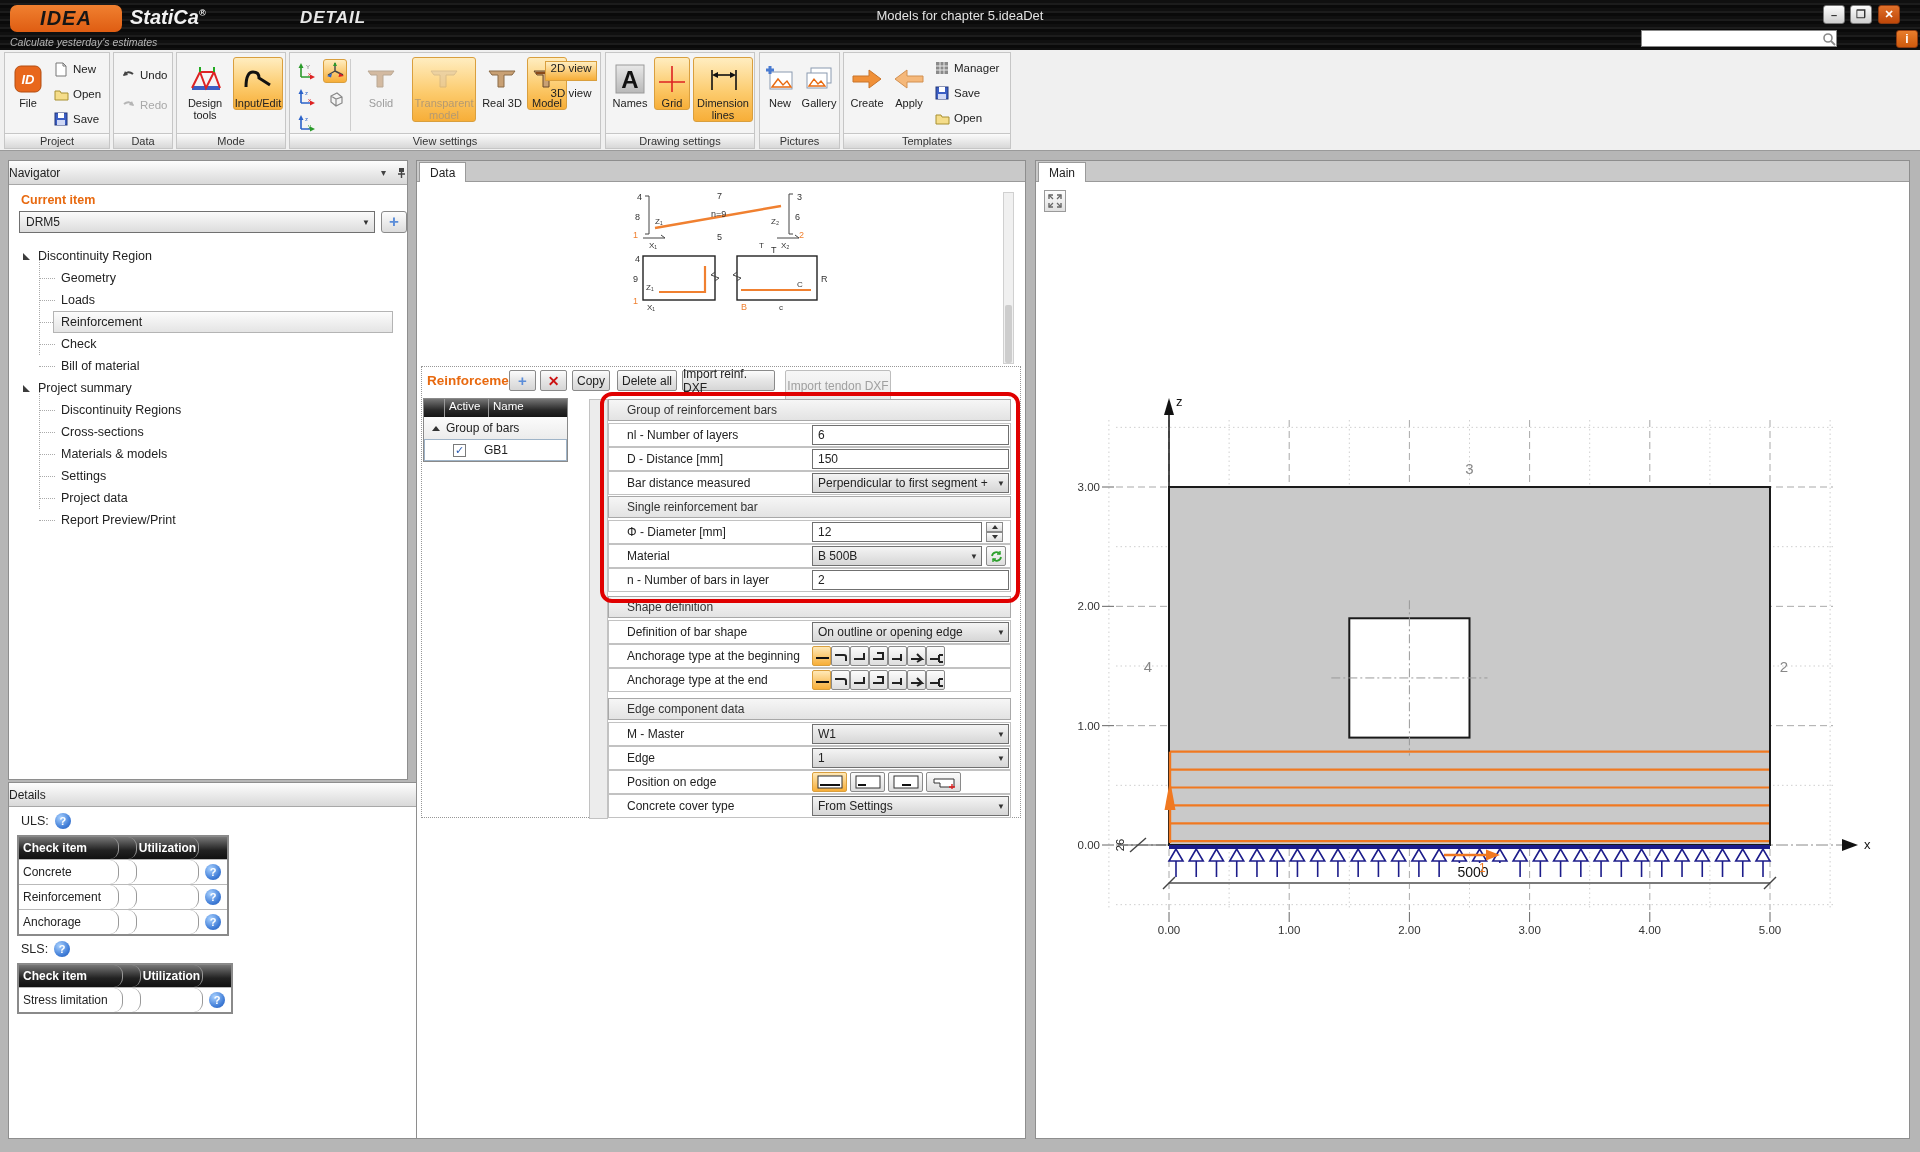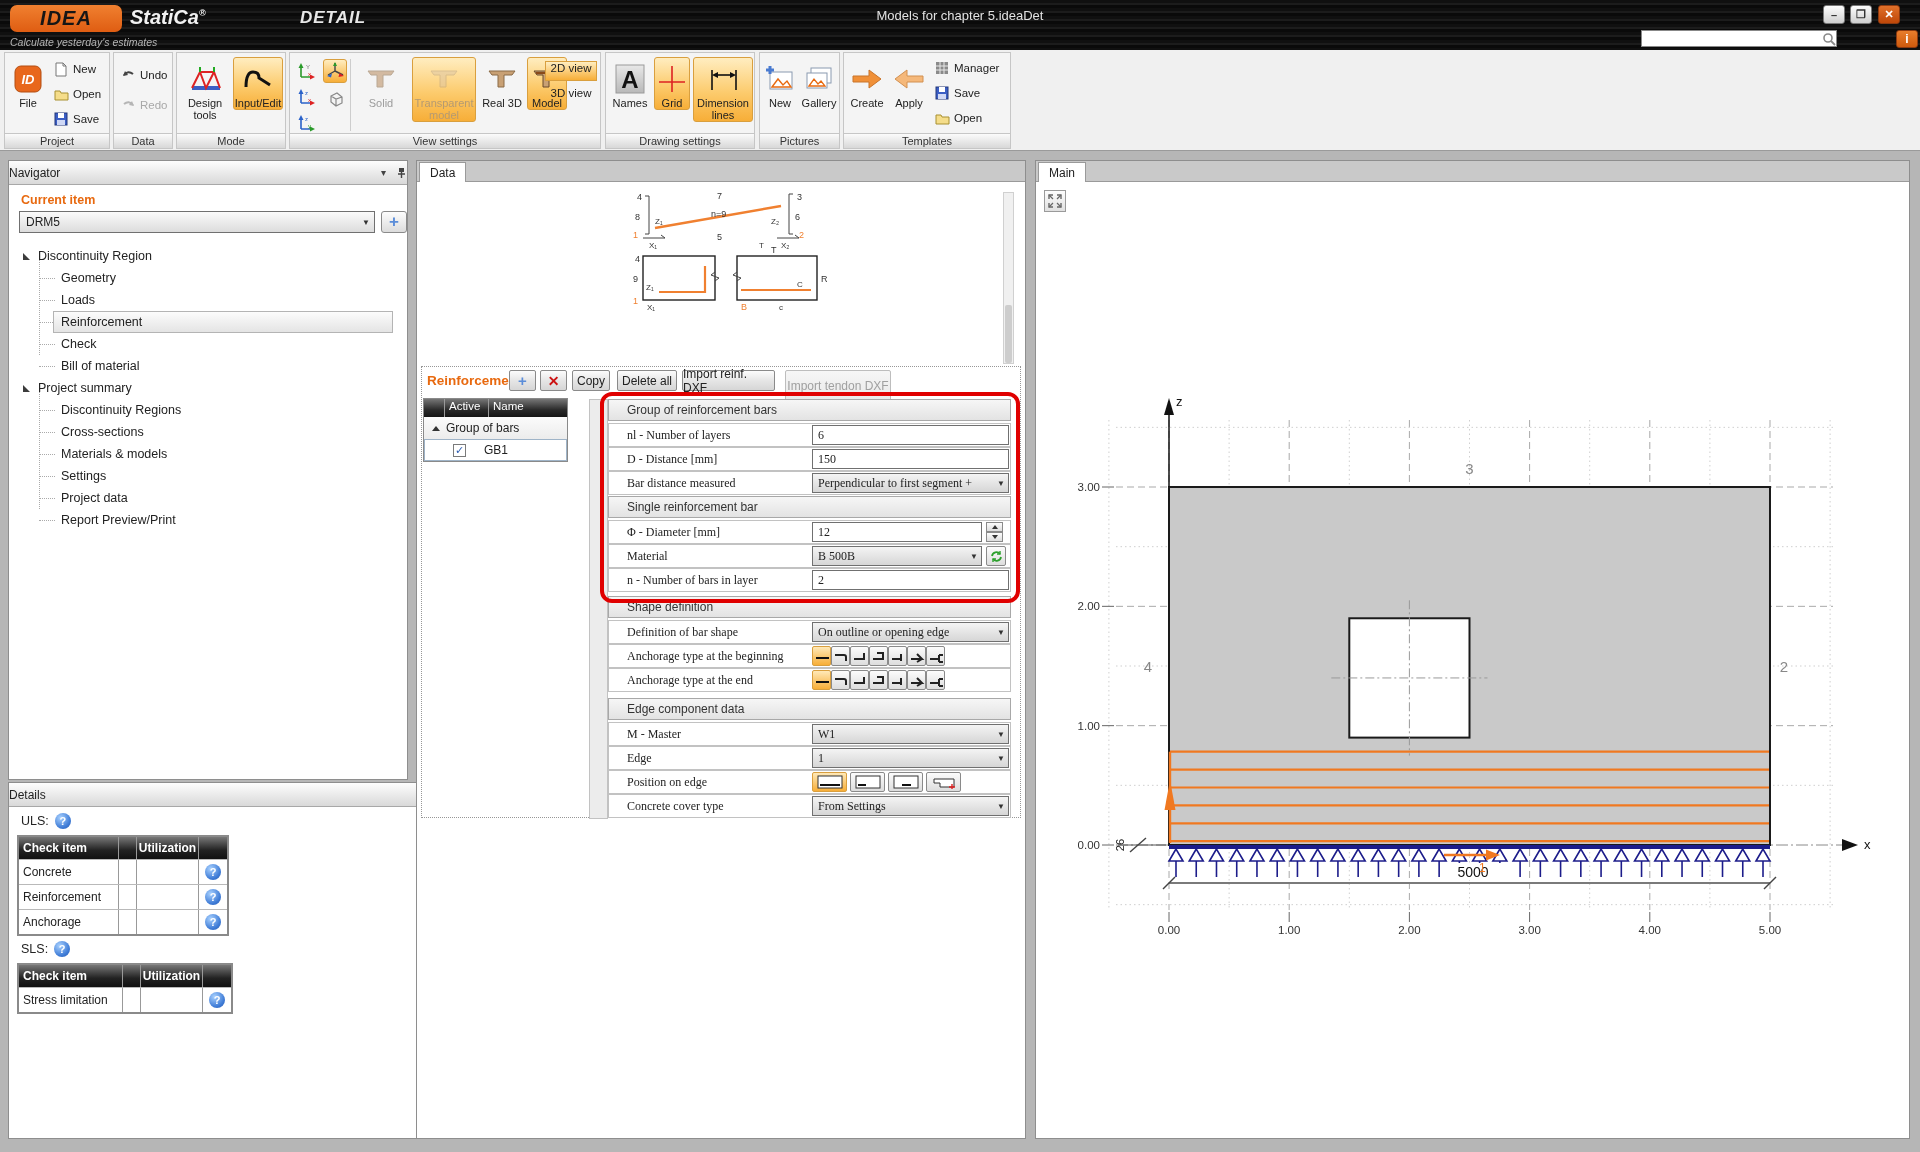"nl - Number of layers" .prow { font-family: Liberation Serif, serif -> none }
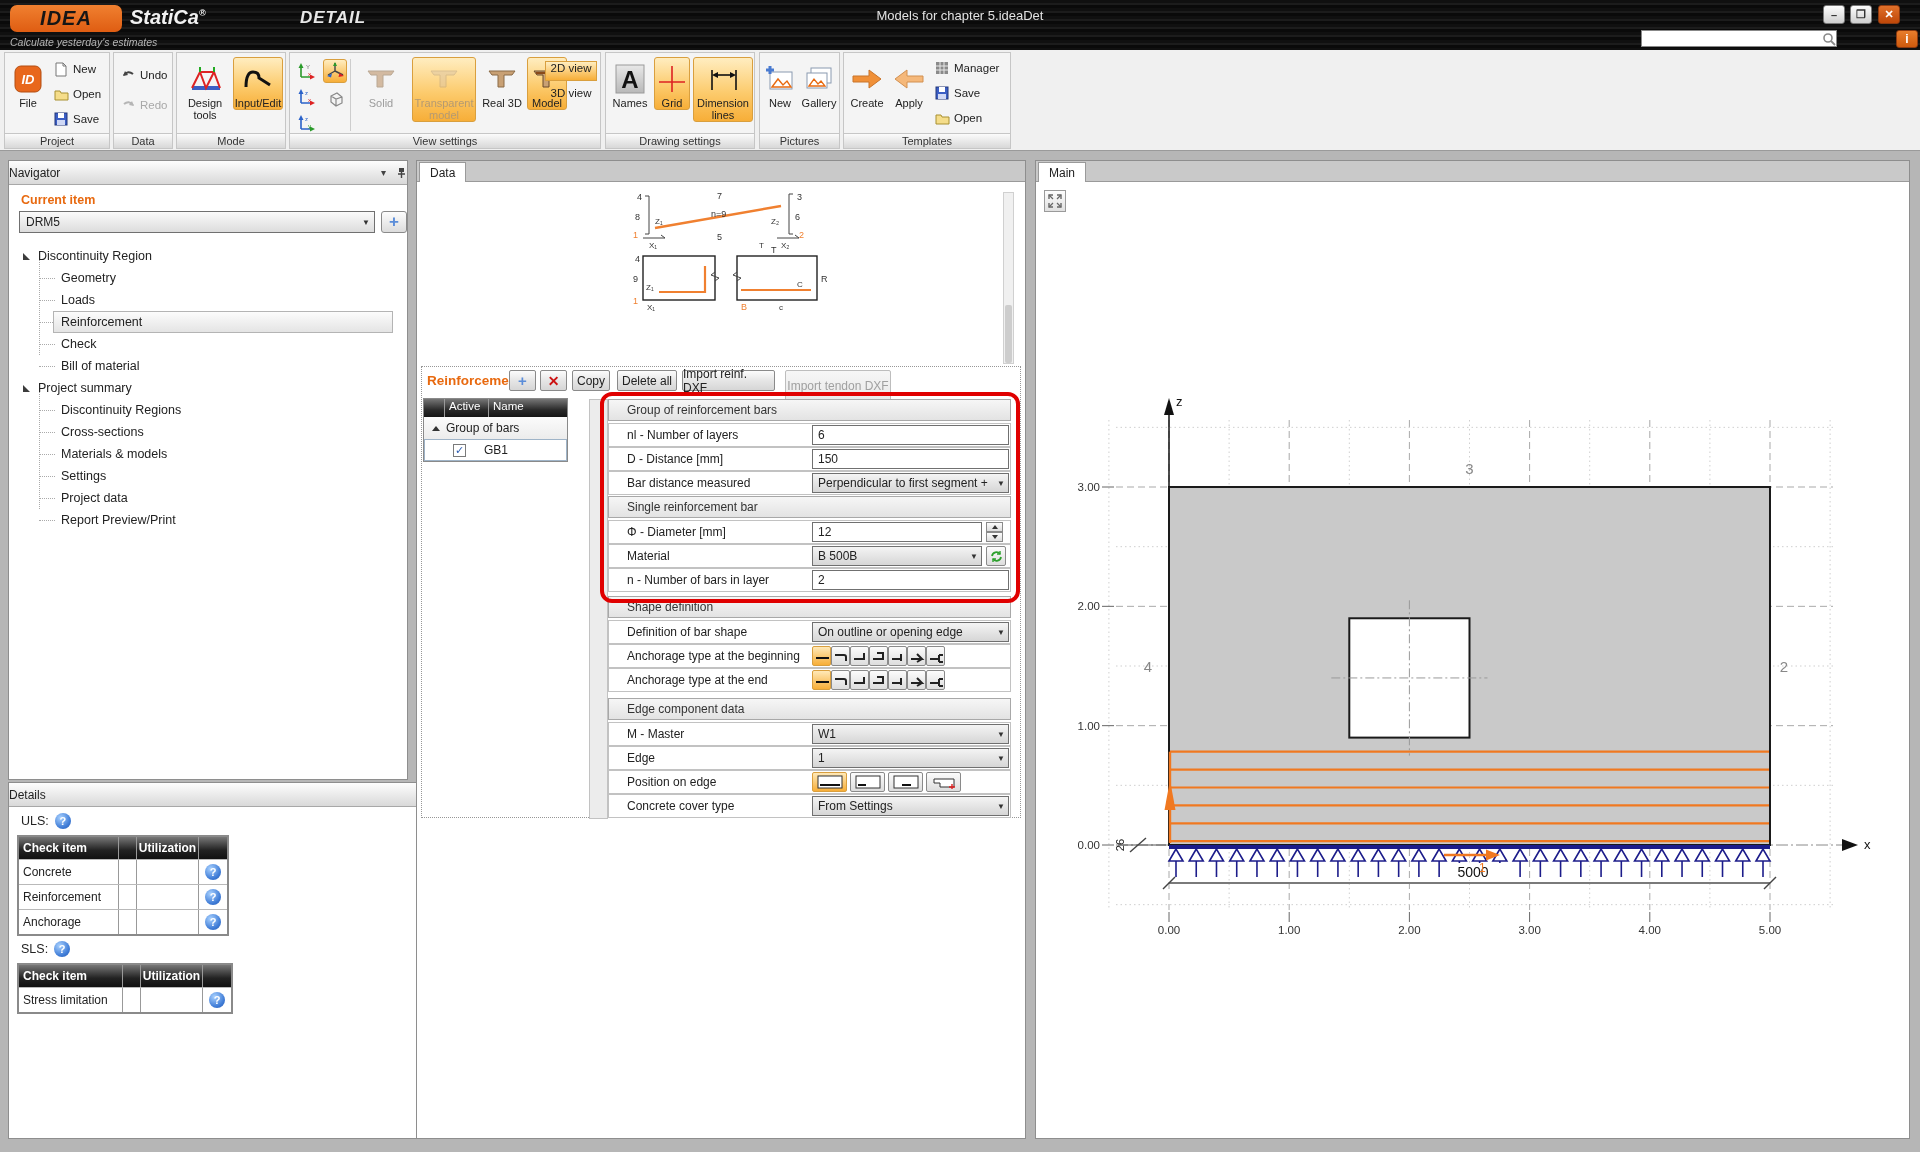"Check item" .dtable .cell { border-radius: none -> 9px }
